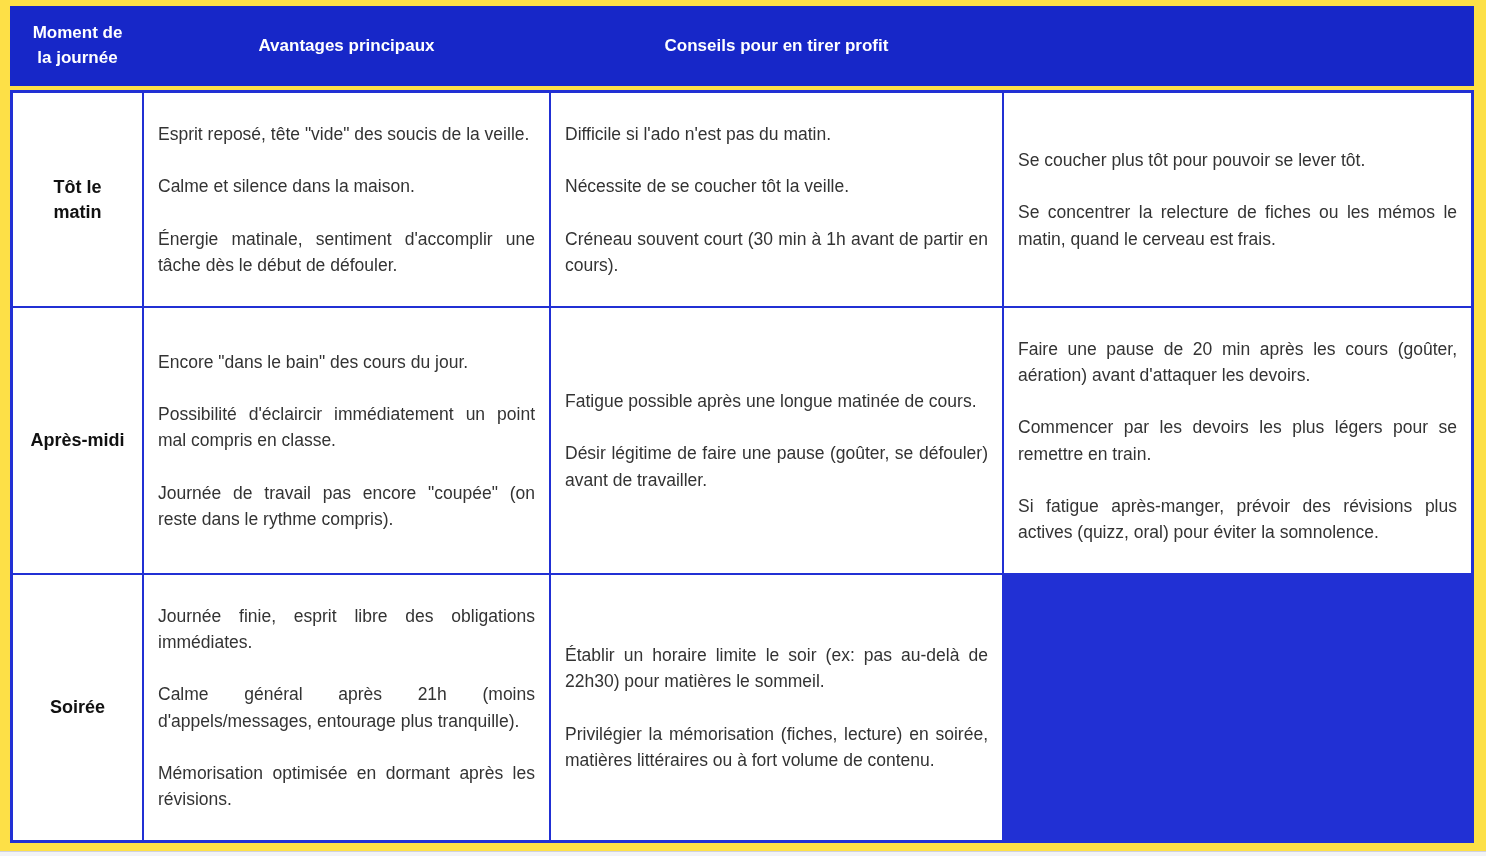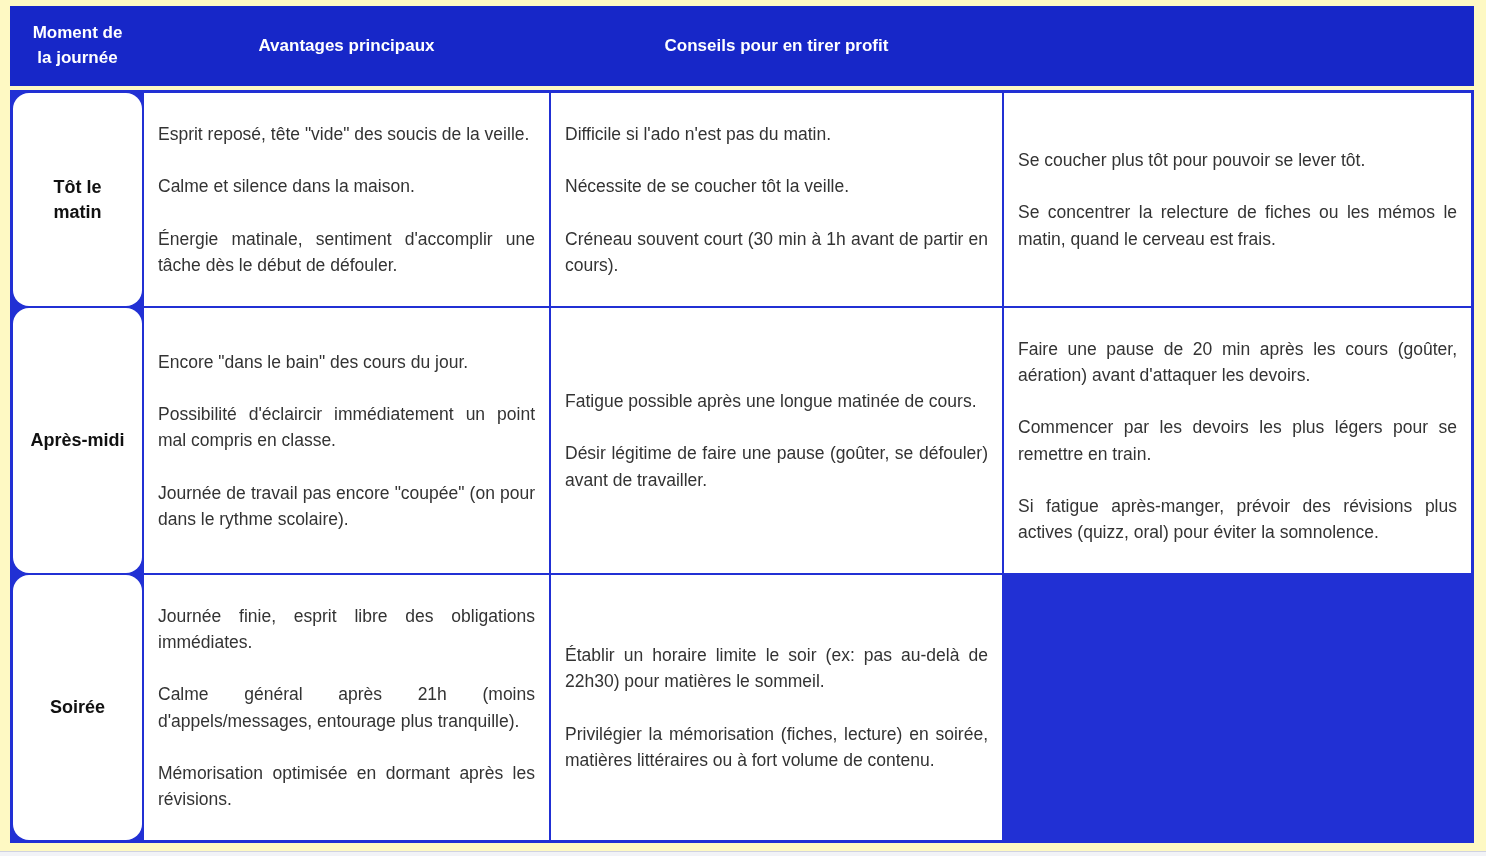"Moment de" .page { background: #fef9c3 -> #fde047 }
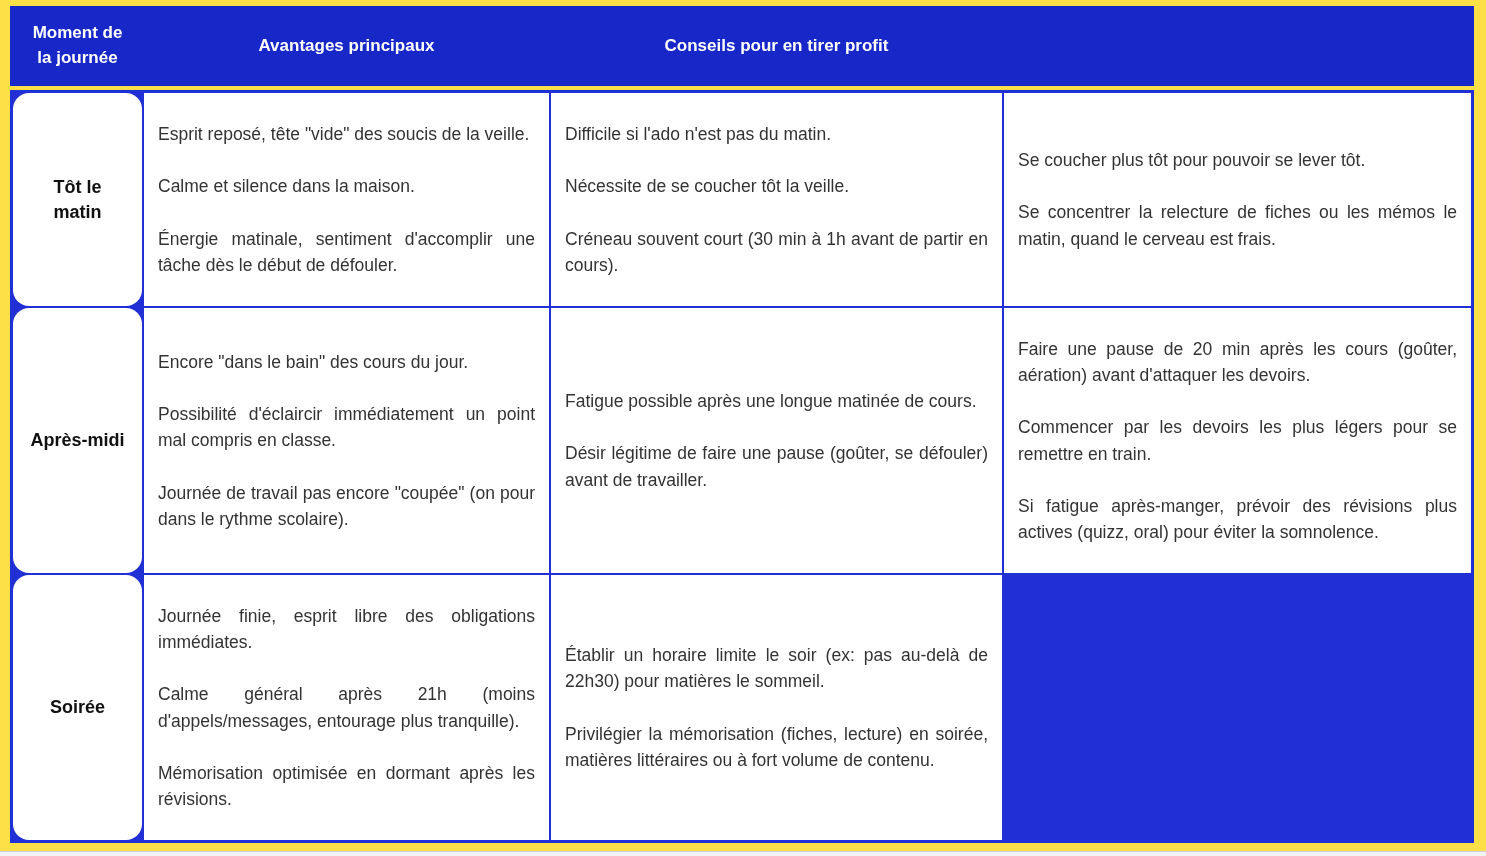"Tôt le" .td.moment { border-radius: 16px -> none }
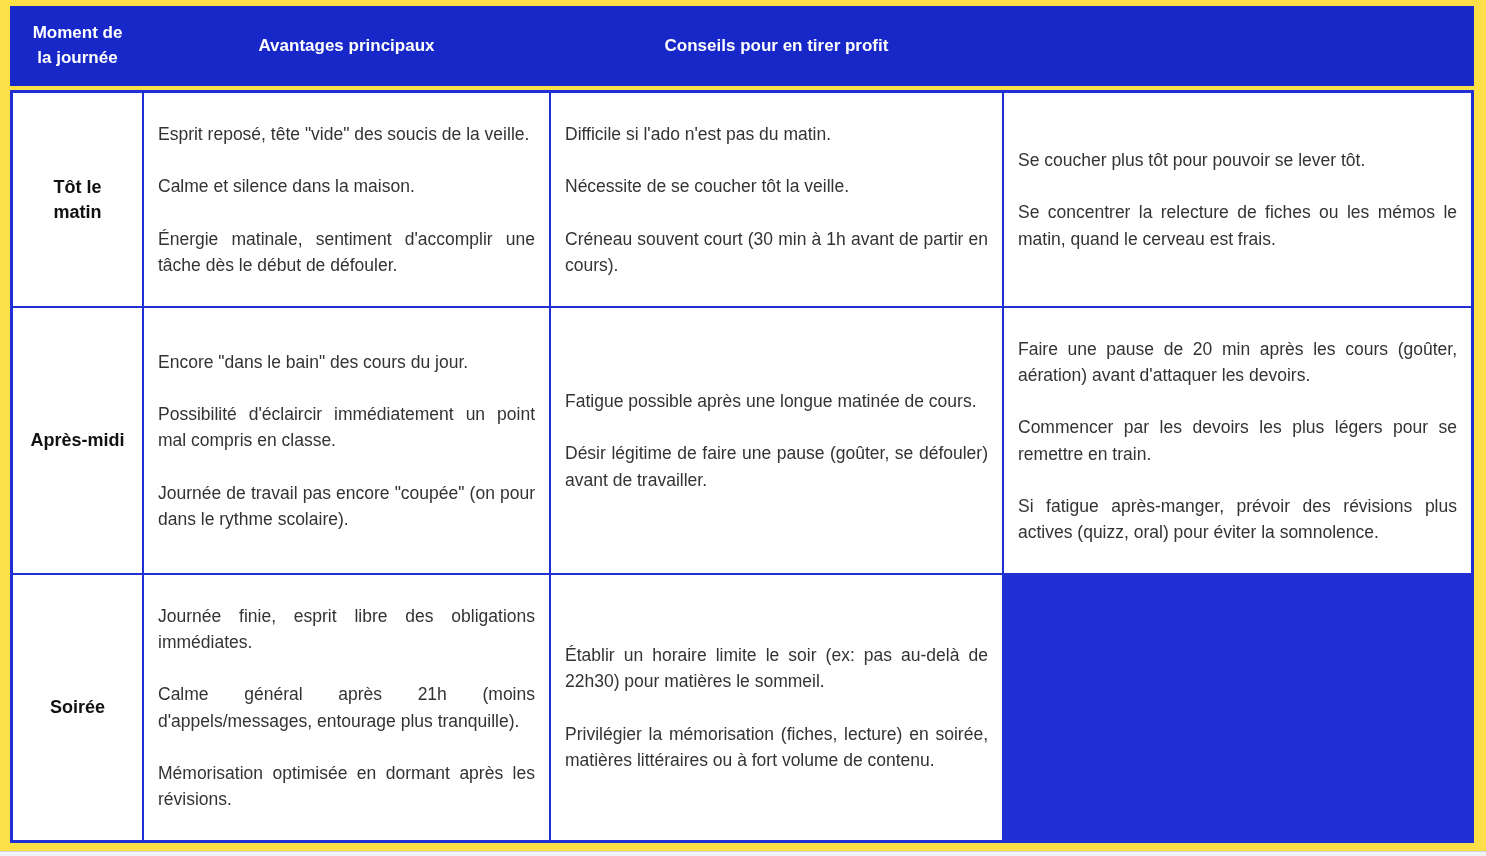"Journée de travail pas encore" p { text: pour dans le rythme scolaire -> reste dans le rythme compris }
